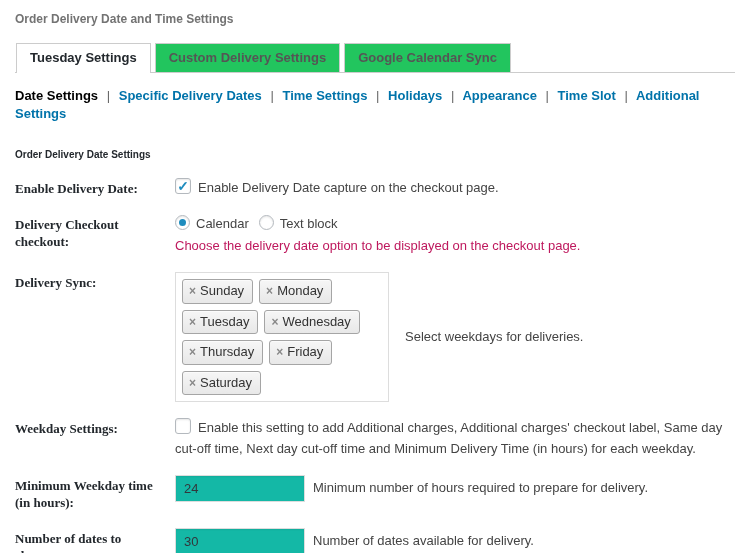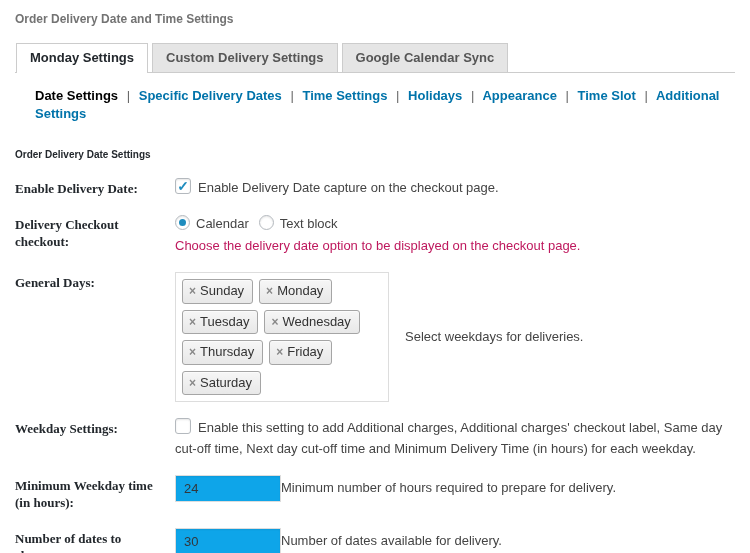"Monday Settings" a.nav-tab { text: Monday -> Tuesday }
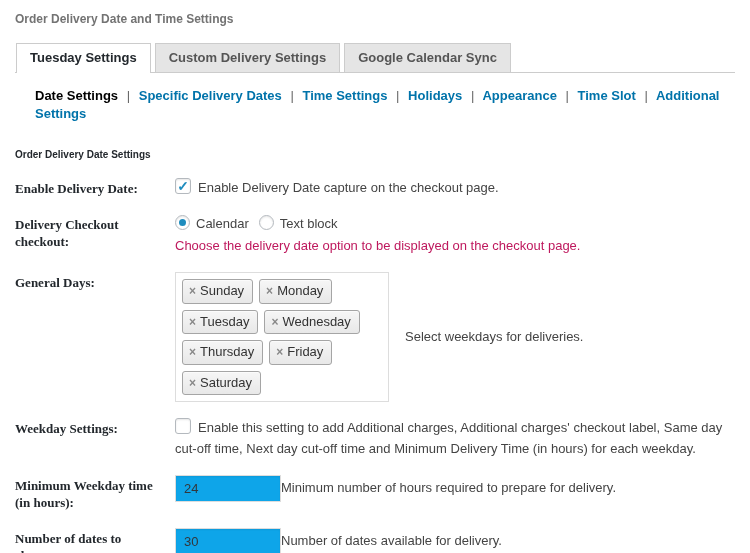"Custom Delivery Settings" .nav-tab { background: #e5e5e5 -> #22c55e }
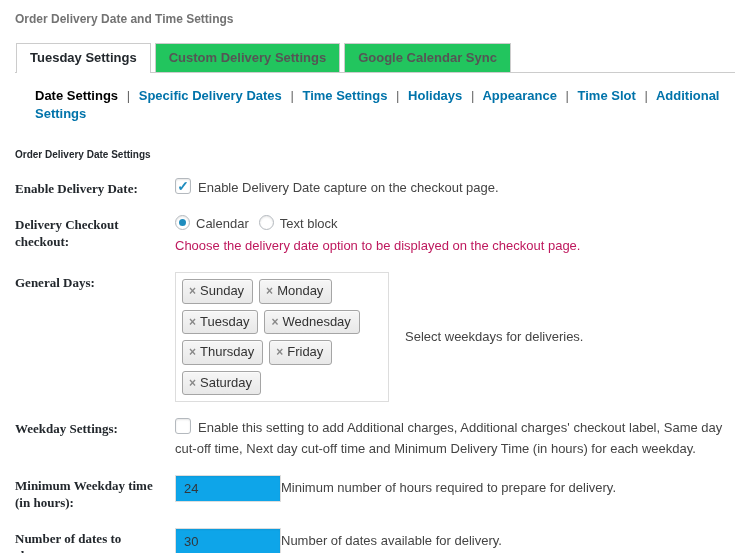"Date Settings | Specific Delivery" .subnav { margin-left: 20px -> none }
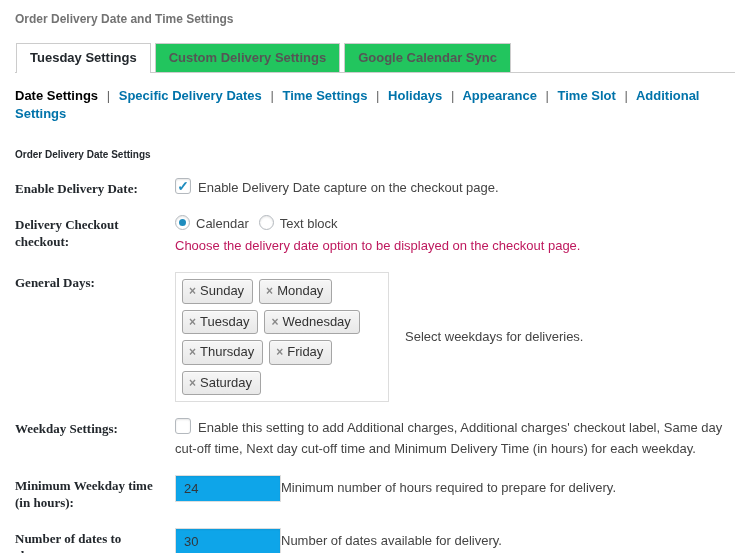"General Days:" th { text: General Days -> Delivery Sync }
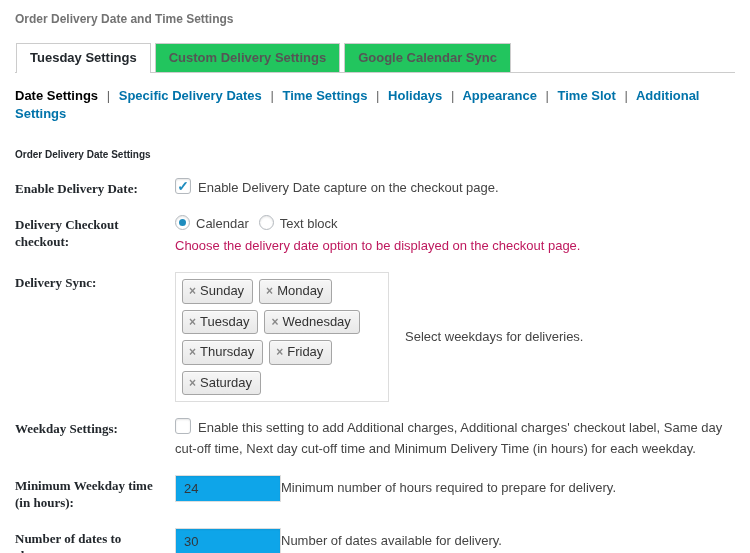"24" .text-input { background: #0ea5e9 -> #14b8a6; margin-right: 0 -> 8px; width: 106px -> 130px }
